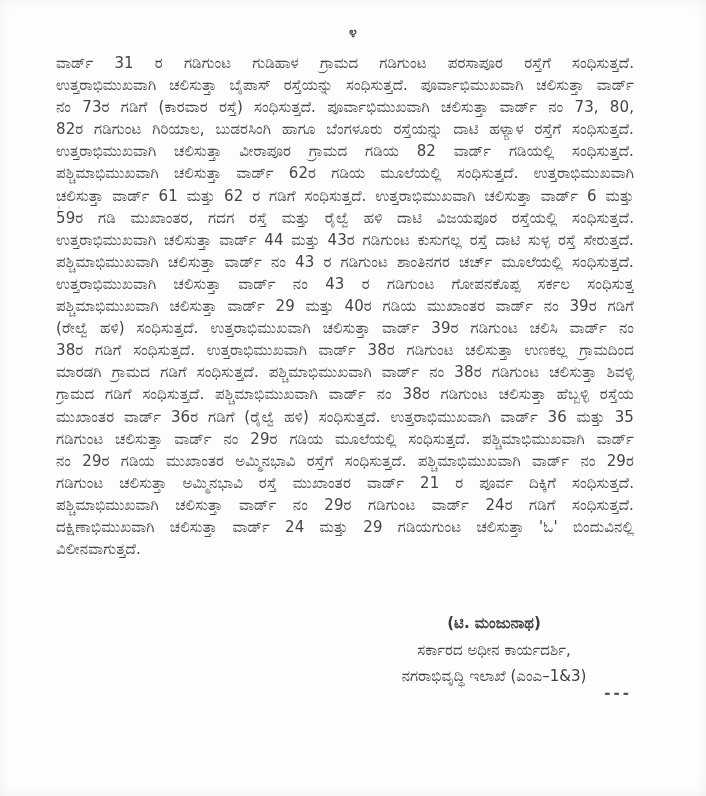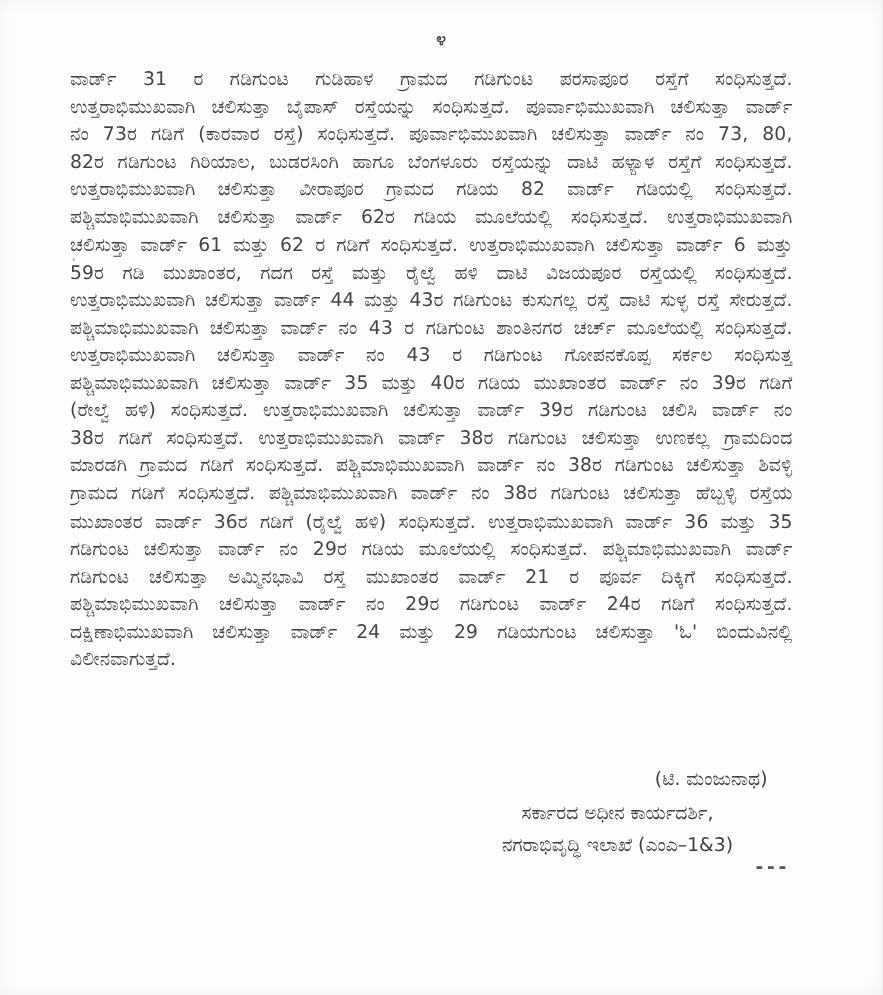"ಪಶ್ಚಿಮಾಭಿಮುಖವಾಗಿ ಚಲಿಸುತ್ತಾ ವಾರ್ಡ್ 35" div.line { text: 35 -> 29 }
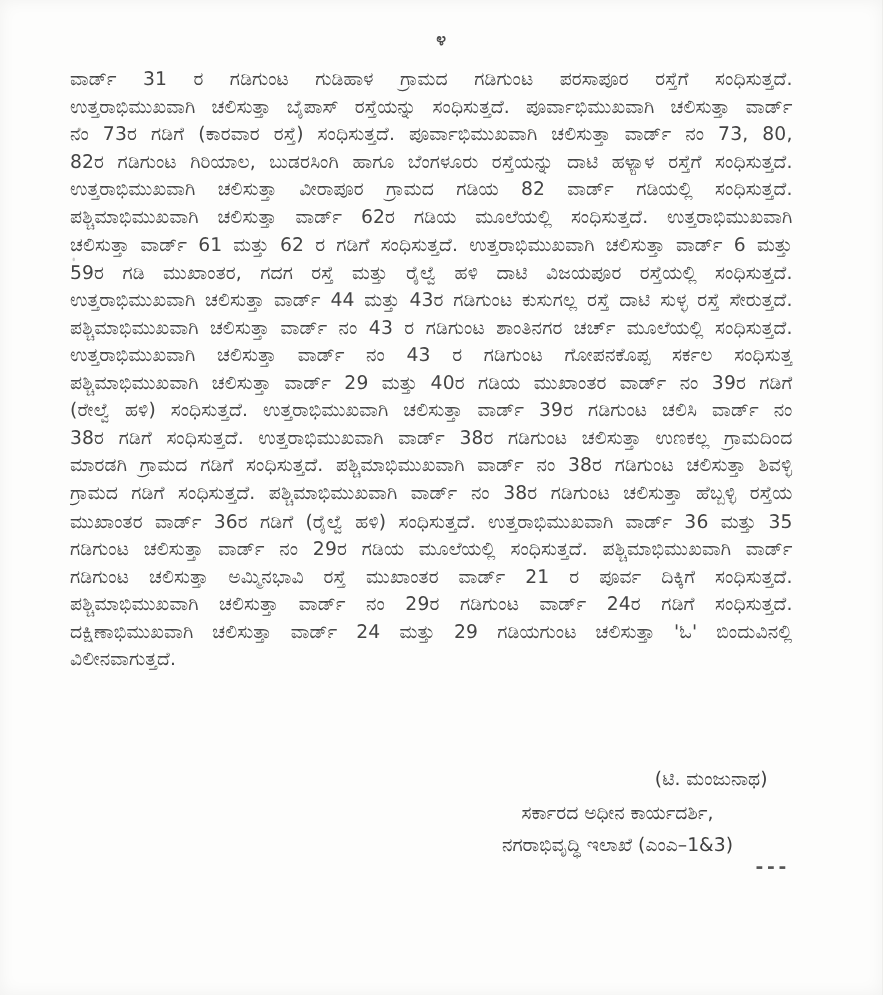"ನಂ 29ರ ಗಡಿಯ ಮುಖಾಂತರ ಅಮ್ಮಿನಭಾವಿ" div.line { html: none -> <div>ನಂ 29ರ ಗಡಿಯ ಮುಖಾಂತರ ಅಮ್ಮಿನಭಾವಿ ರಸ್ತೆಗೆ ಸಂಧಿಸುತ್ತದೆ. ಪಶ್ಚಿಮಾಭಿಮುಖವಾಗಿ ವಾರ್ಡ್ ನಂ 29ರ</div> }
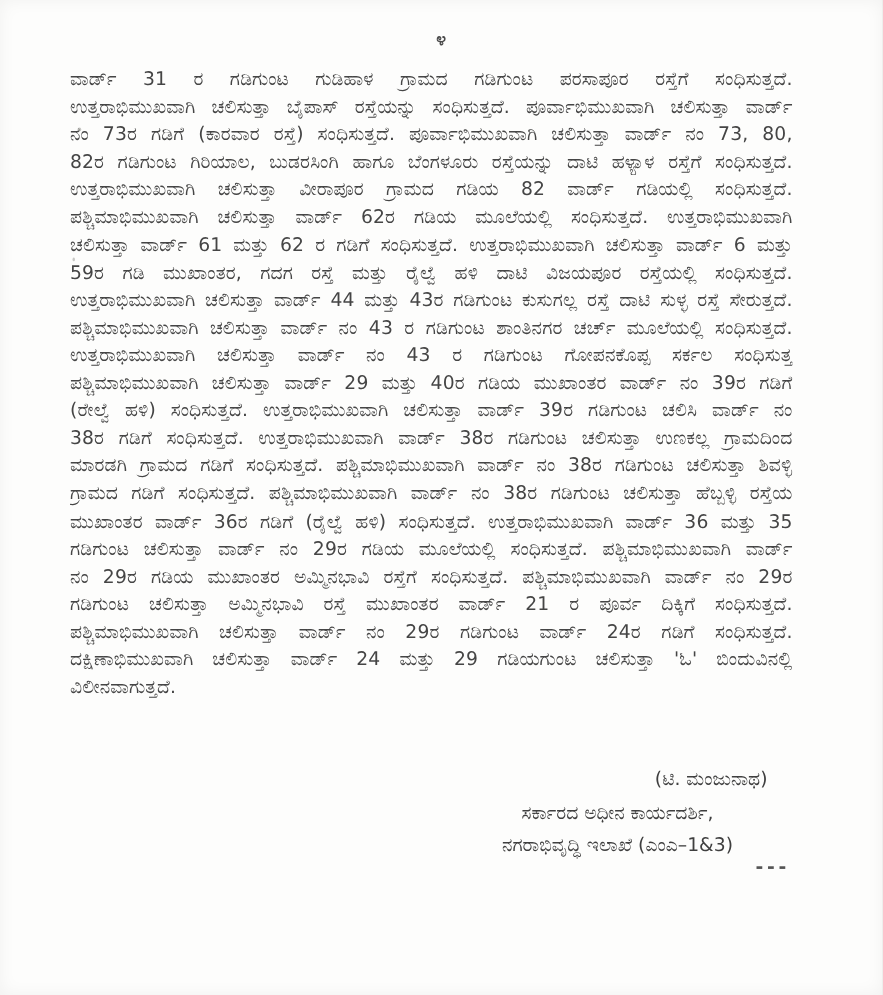"(ಟಿ. ಮಂಜುನಾಥ)" .signature-name { font-weight: normal -> bold; text-align: right -> none }
